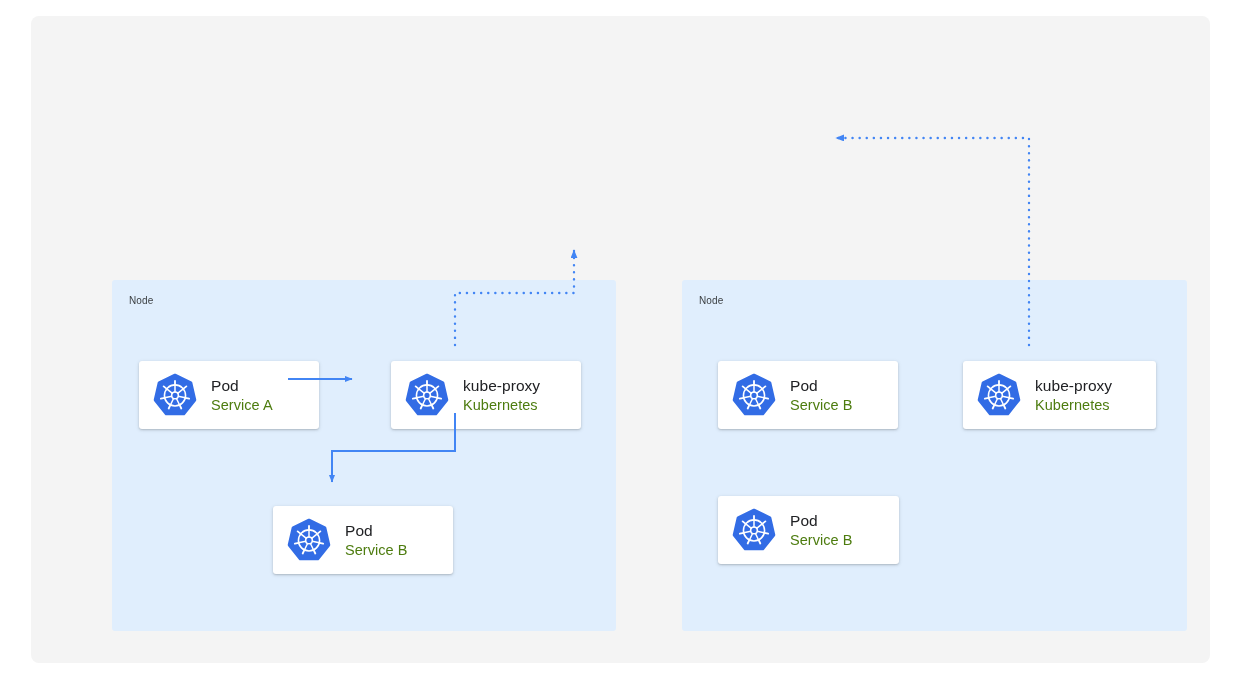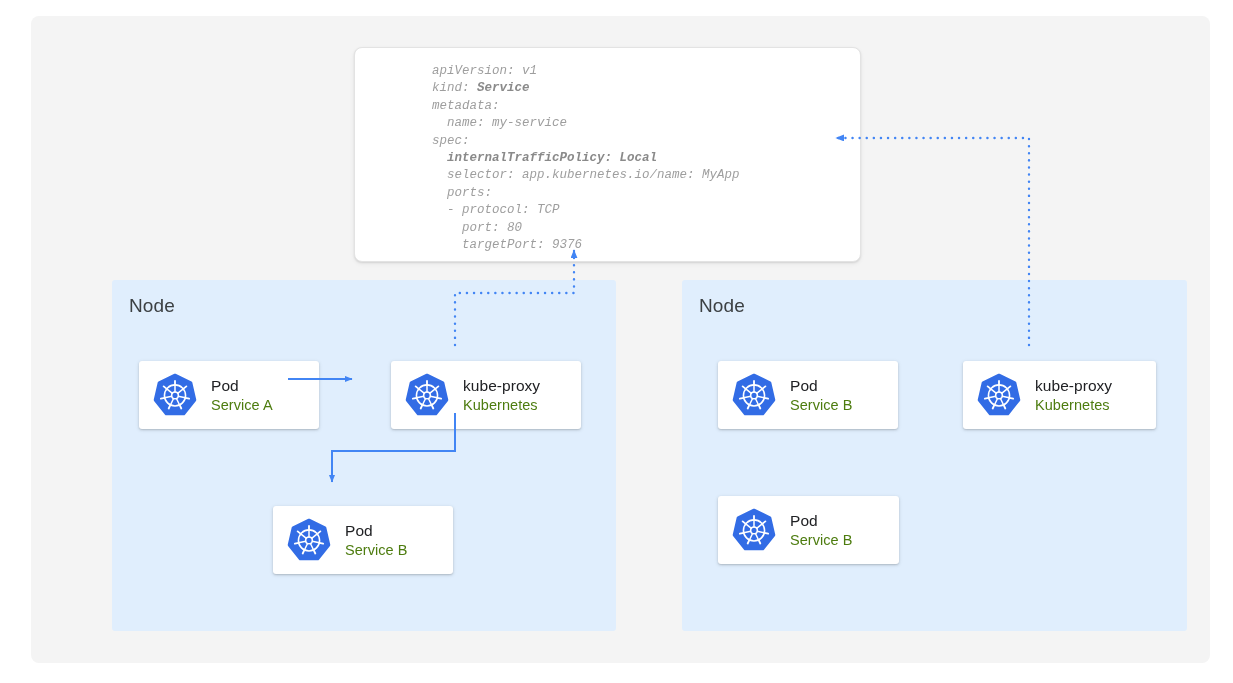"apiVersion: v1" div { html: <div> <pre>apiVersion: v1 kind: <span>Service</span> metadata: name: my-service spec: <span>internalTrafficPolicy: Local</span> selector: app.kubernetes.io/name: MyApp ports: - protocol: TCP port: 80 targetPort: 9376</pre> </div> -> none }
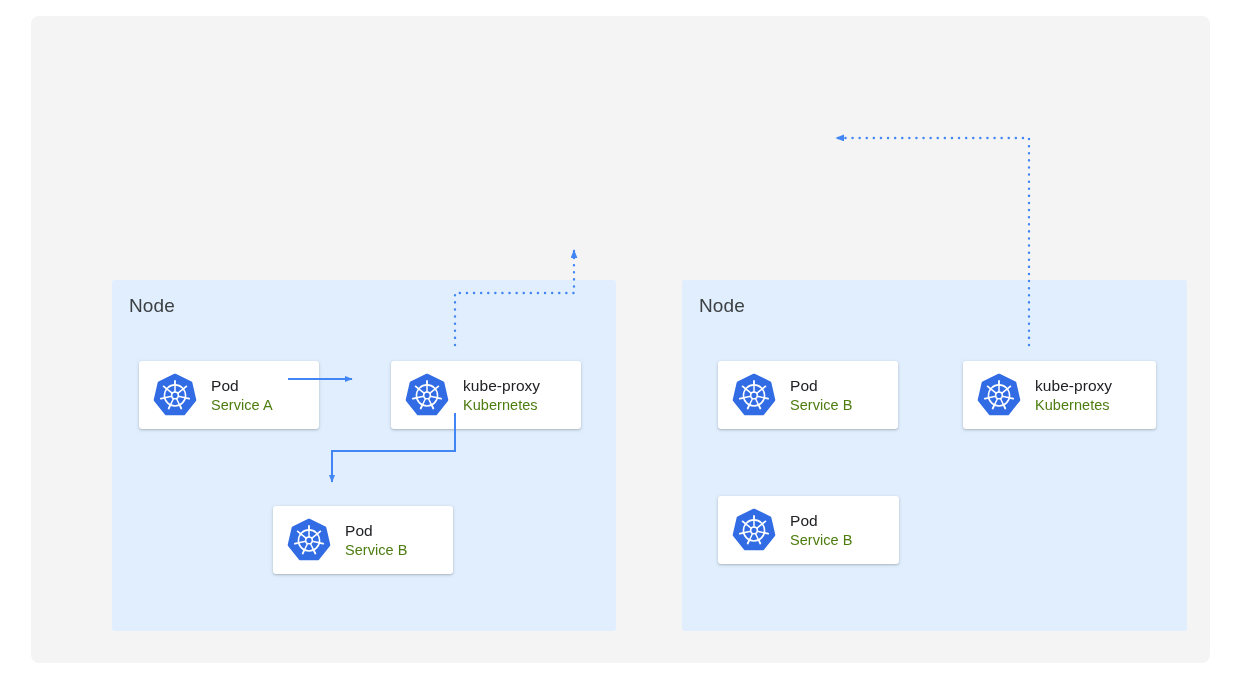"Node" .node-label { font-size: 19px -> 10px }
